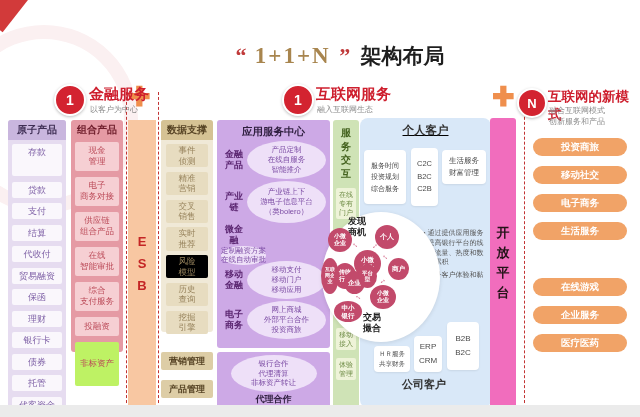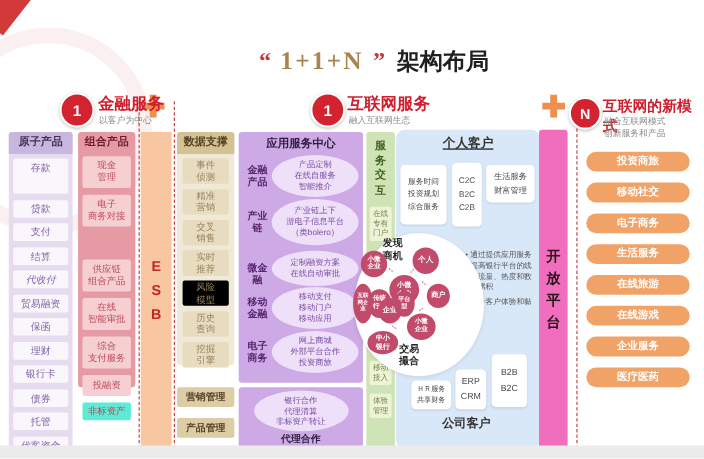"供应链" div.chip { margin-top: 24px -> none }
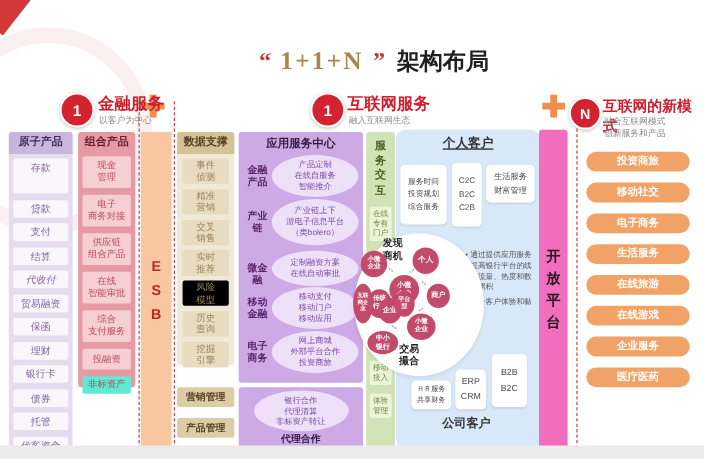"微金" div { align-items: flex-end -> flex-start; flex-direction: none -> column }
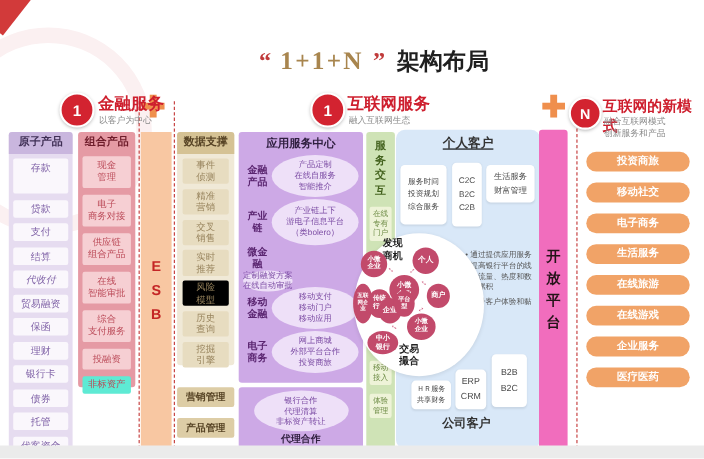"代收付" div.chip { font-style: italic -> none }
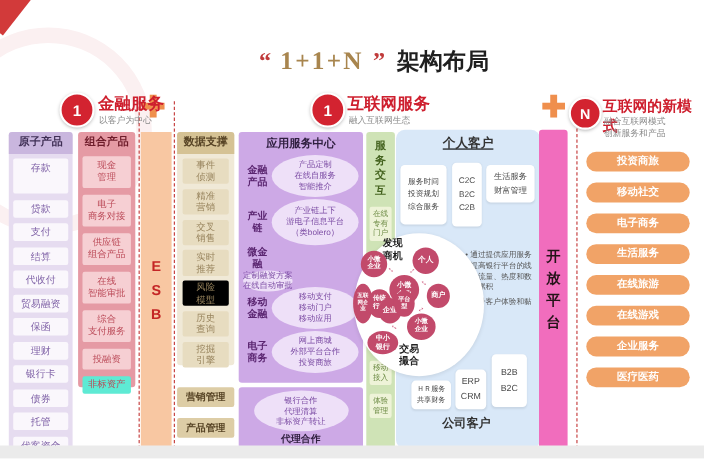"在线旅游" div.mode-btn { html: <div>在线旅游</div> -> none }
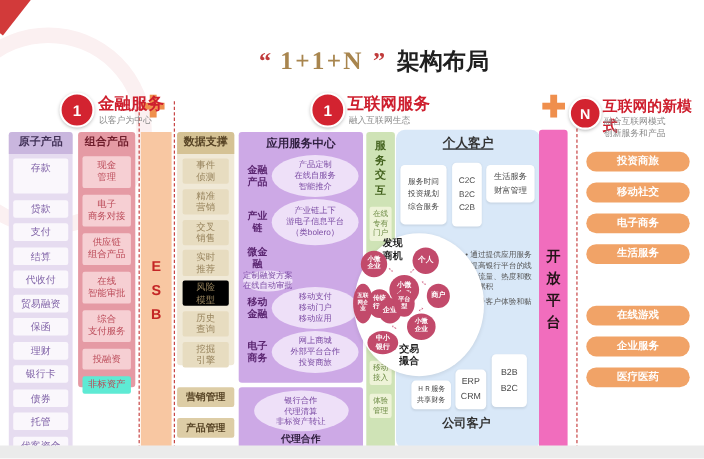"非标资产" div.chip { background: #5eead4 -> #bef264; padding: 2px 0 -> 16px 0 }
